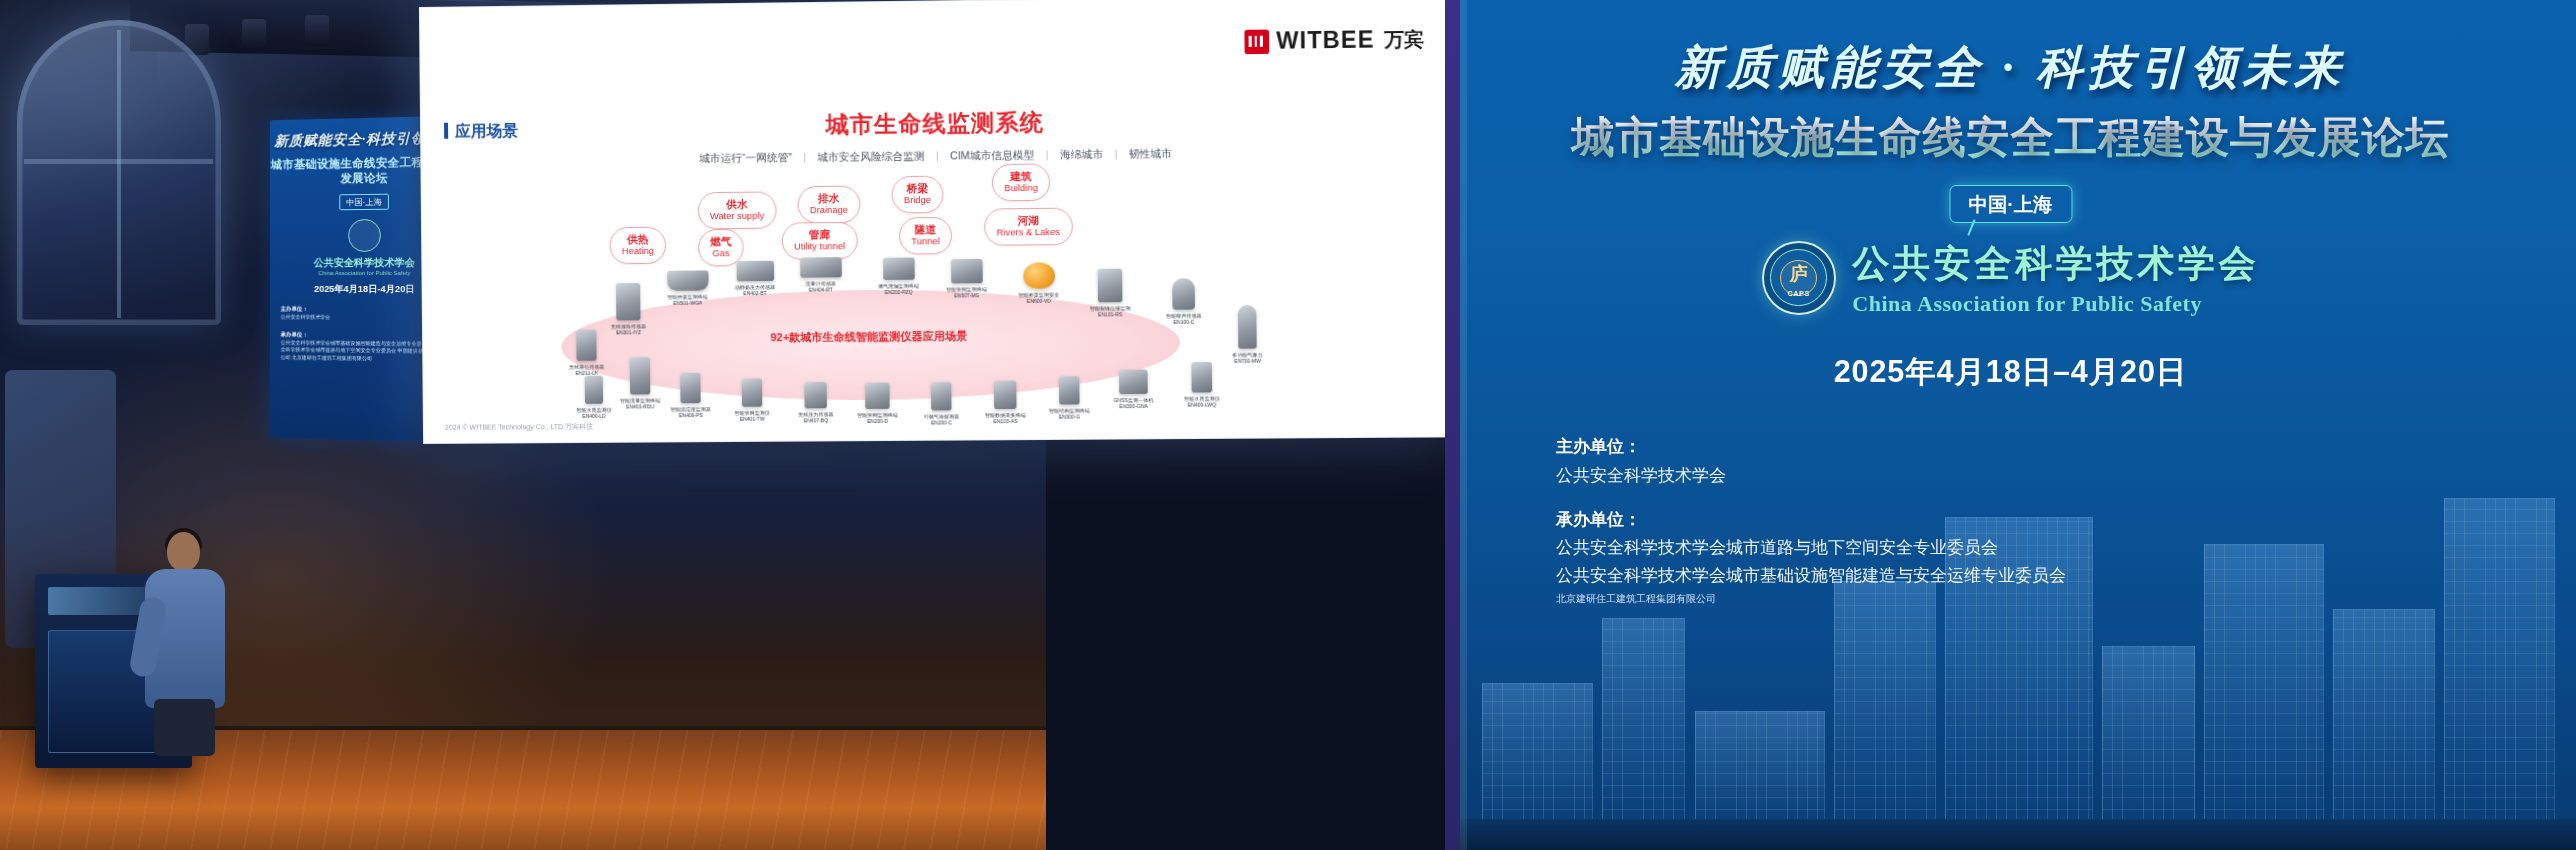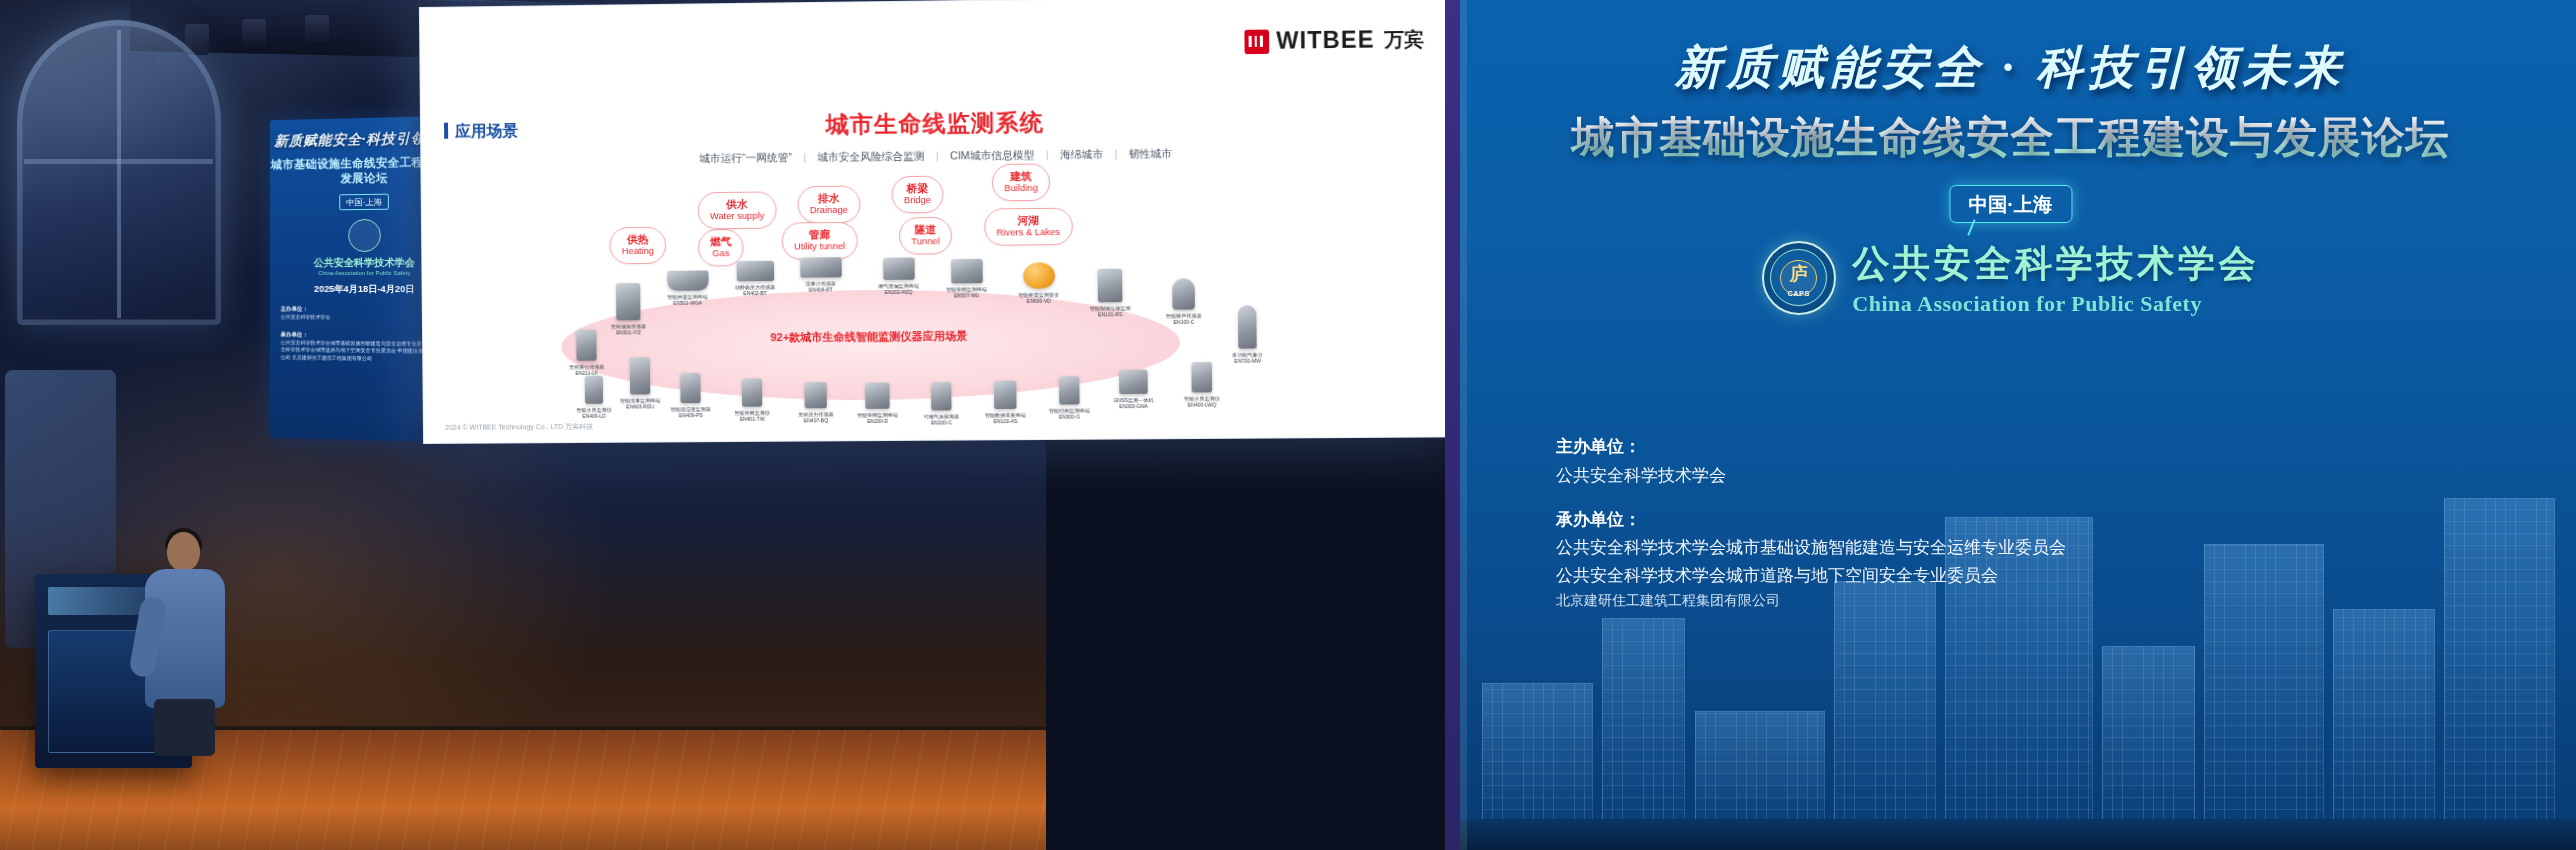"2025年4月18日–4月20日" div.bd-date { html: none -> <div>2025年4月18日–4月20日</div> }
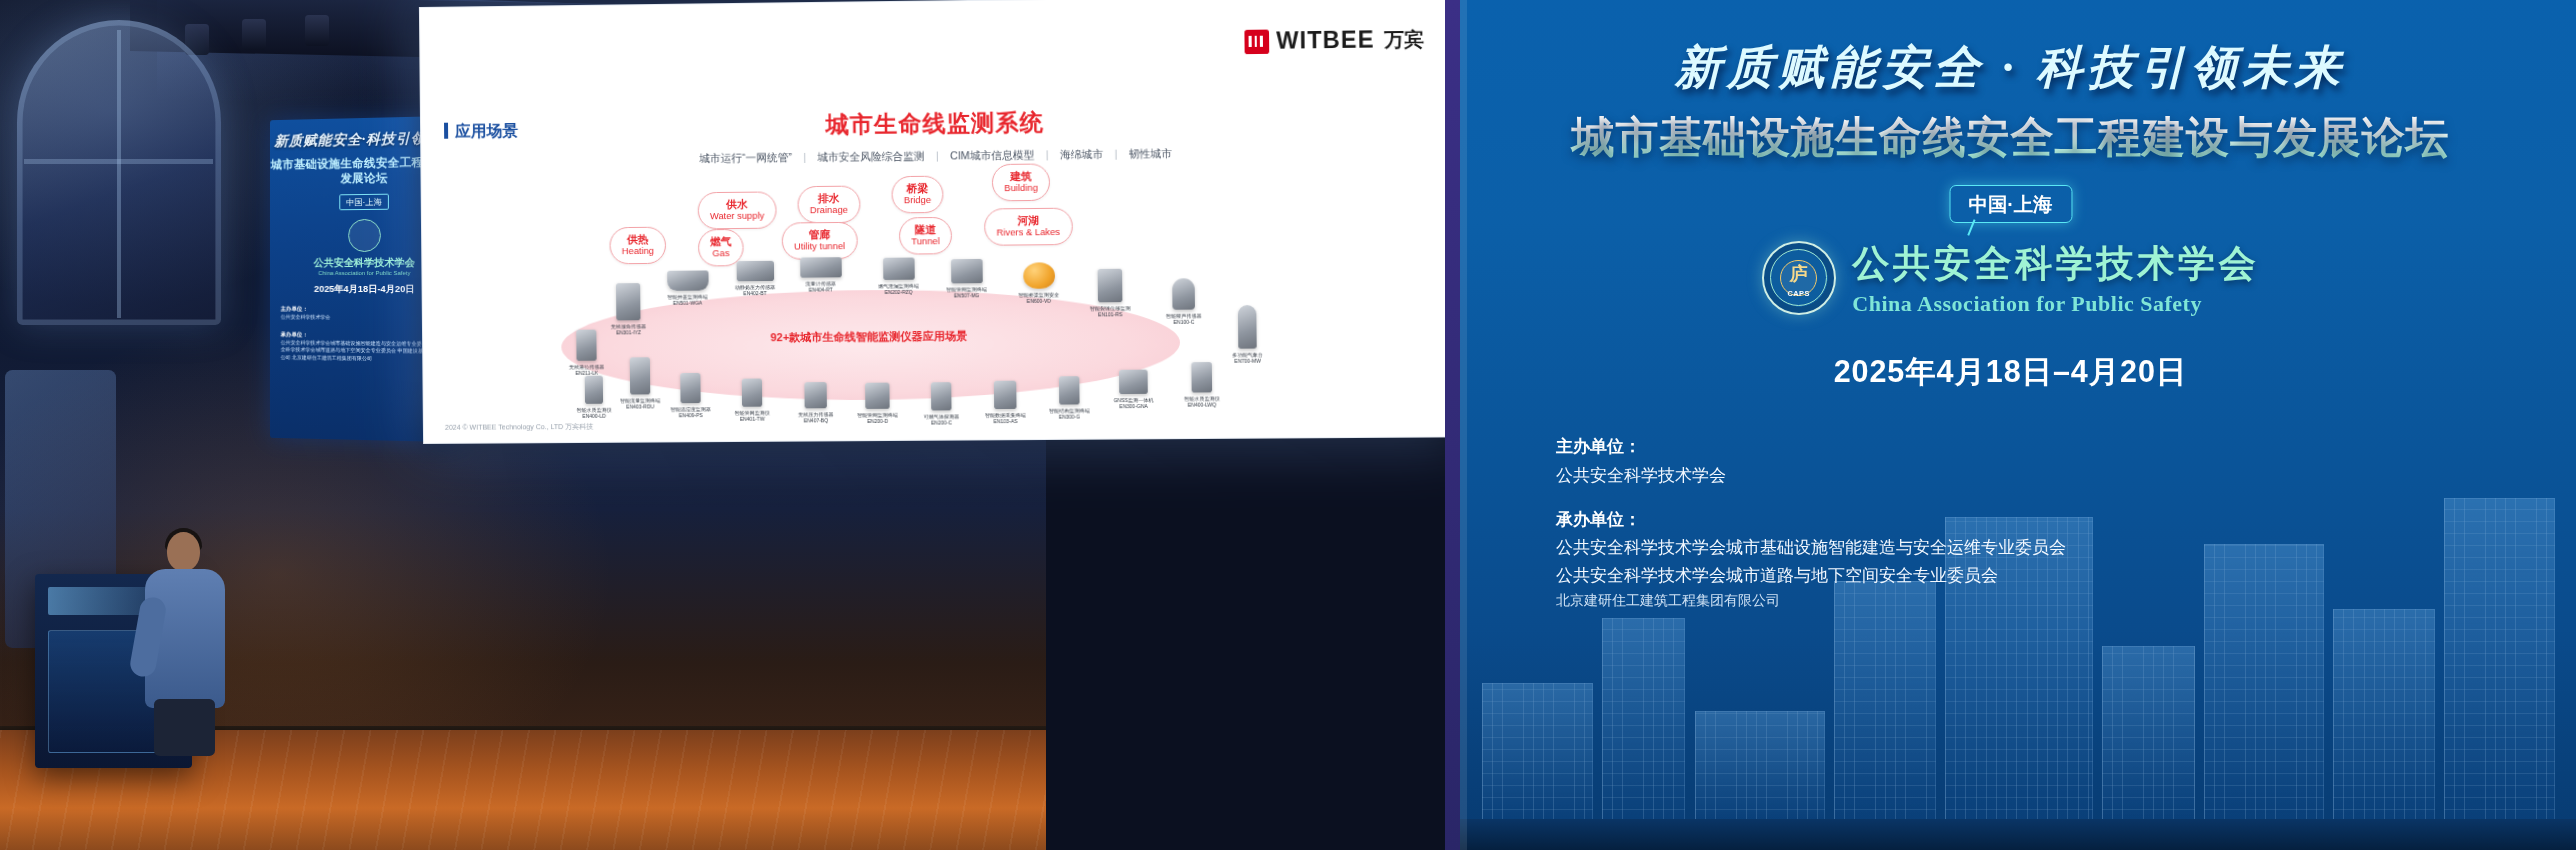"公共安全科学技术学会城市基础设施智能建造与安全运维专业委员会" div.l { order: before "公共安全科学技术学会城市道路与地下空间安全专业委员会" -> after "公共安全科学技术学会城市道路与地下空间安全专业委员会" }
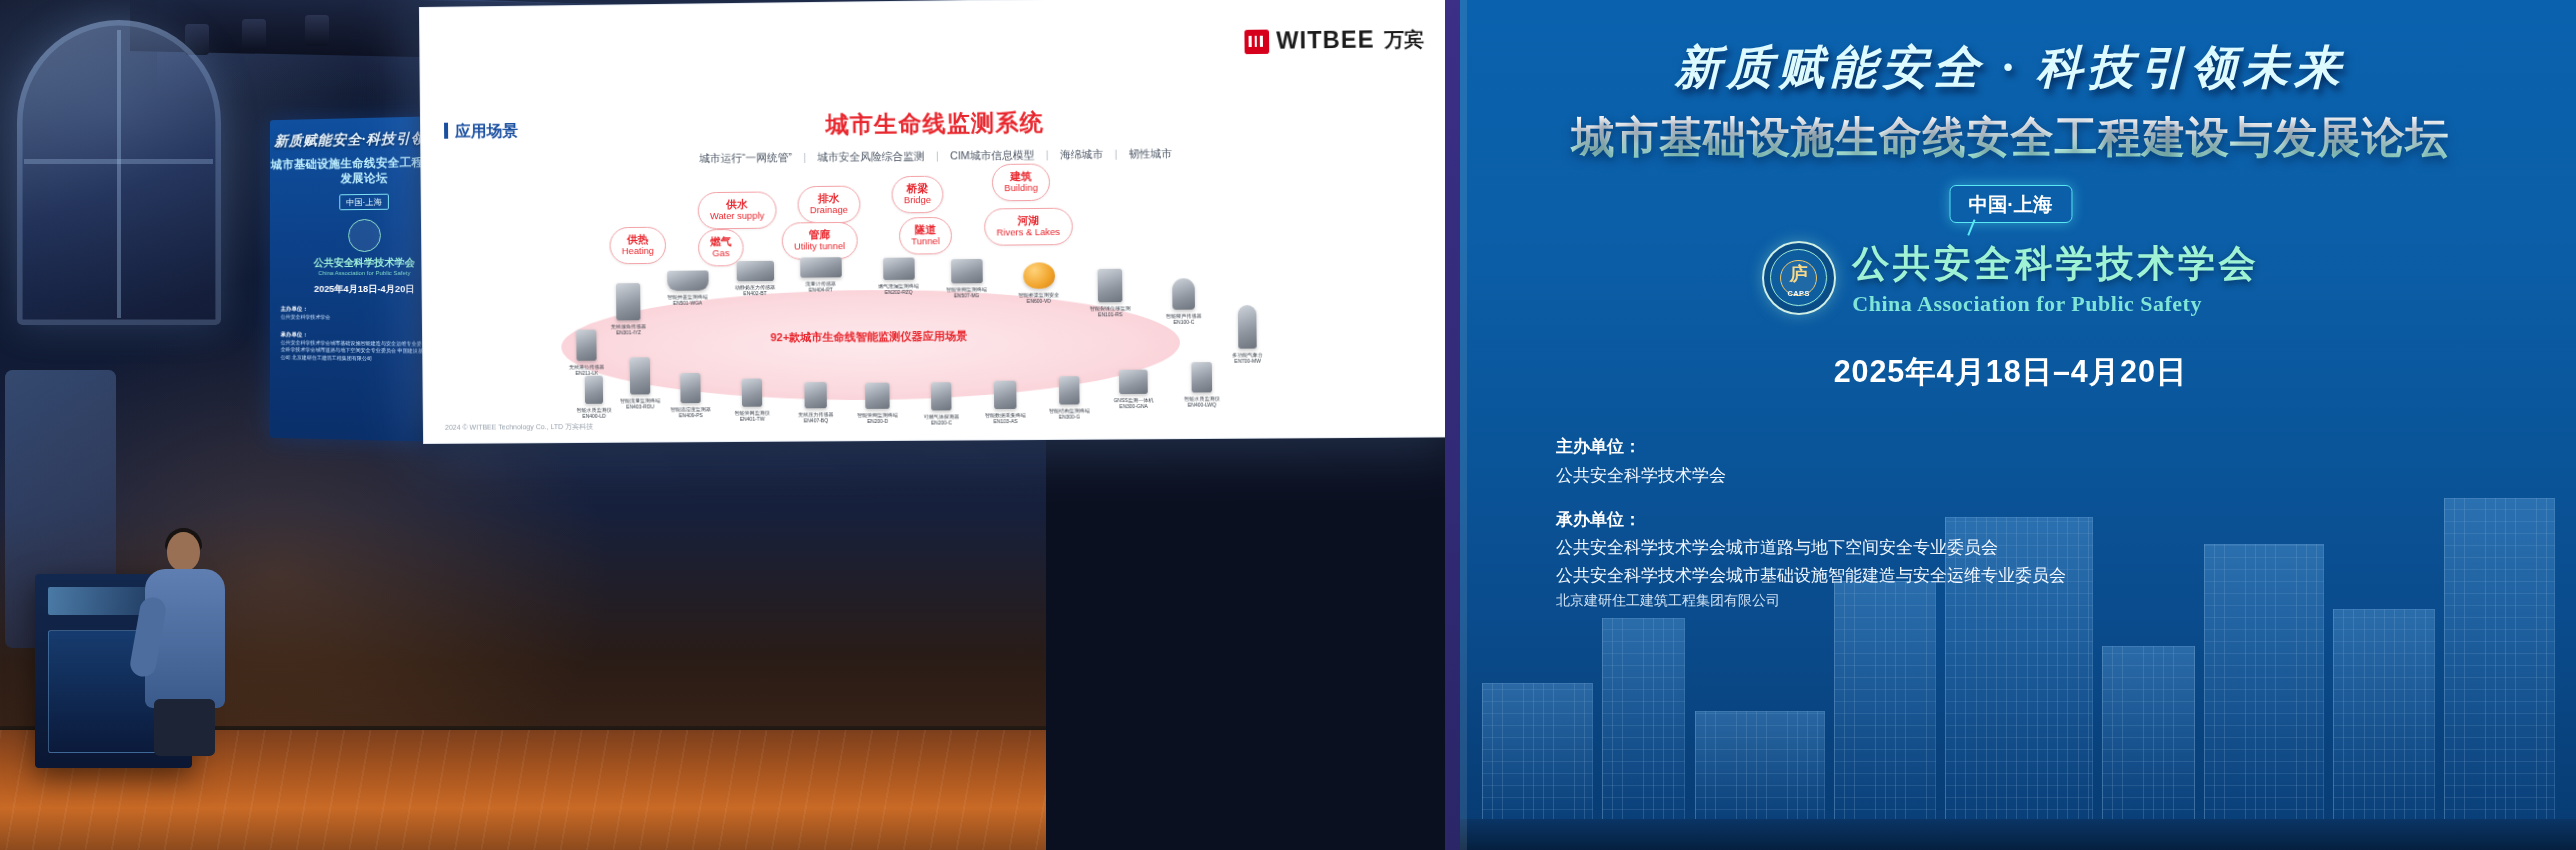"北京建研住工建筑工程集团有限公司" .bd-org .last { font-size: 14px -> 10px }
